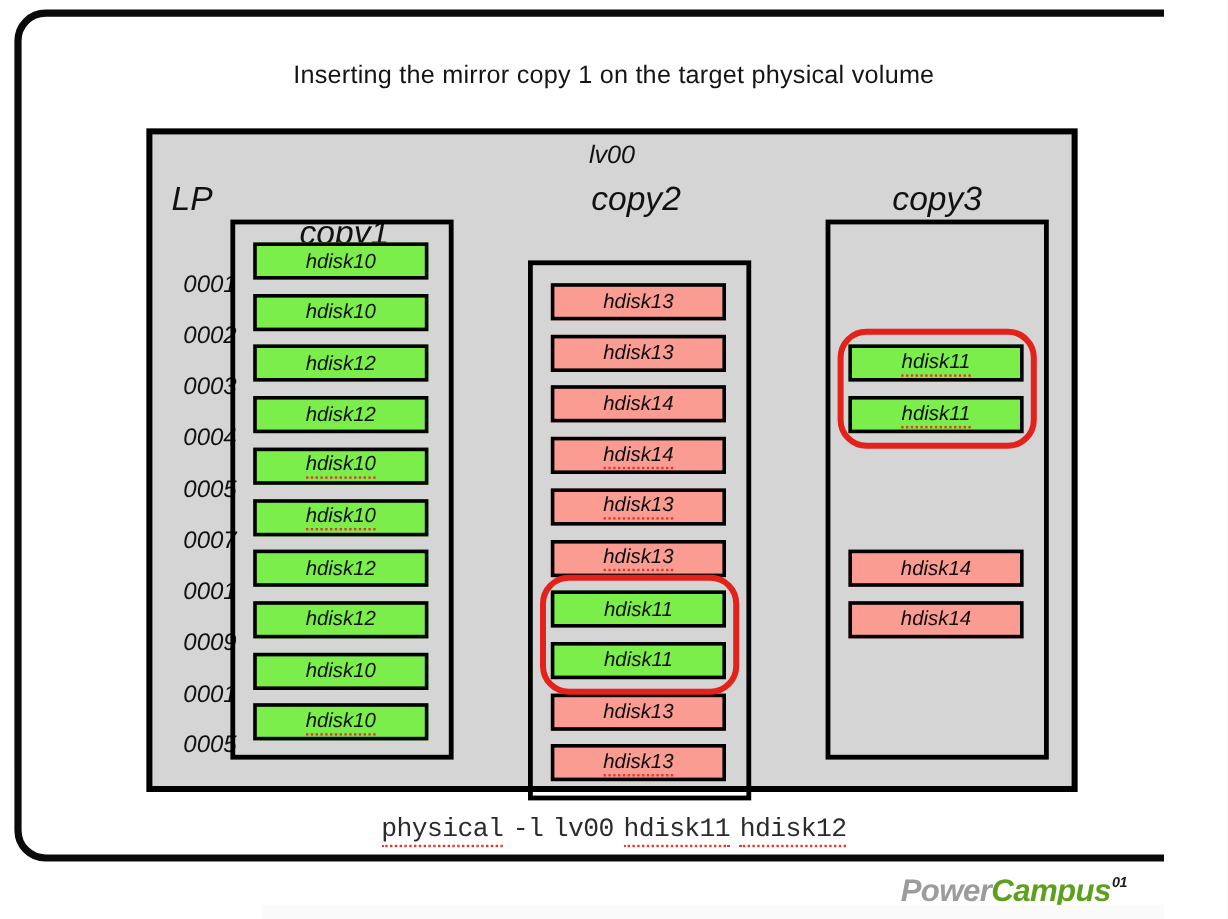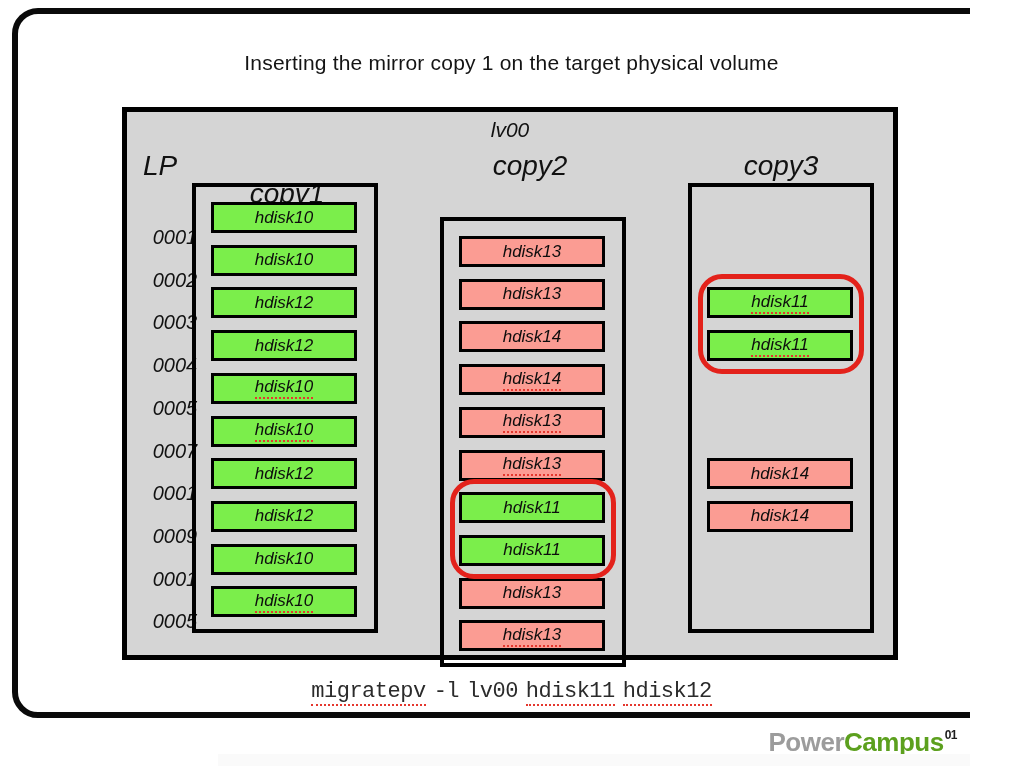"migratepv" span.word { text: migratepv -> physical }
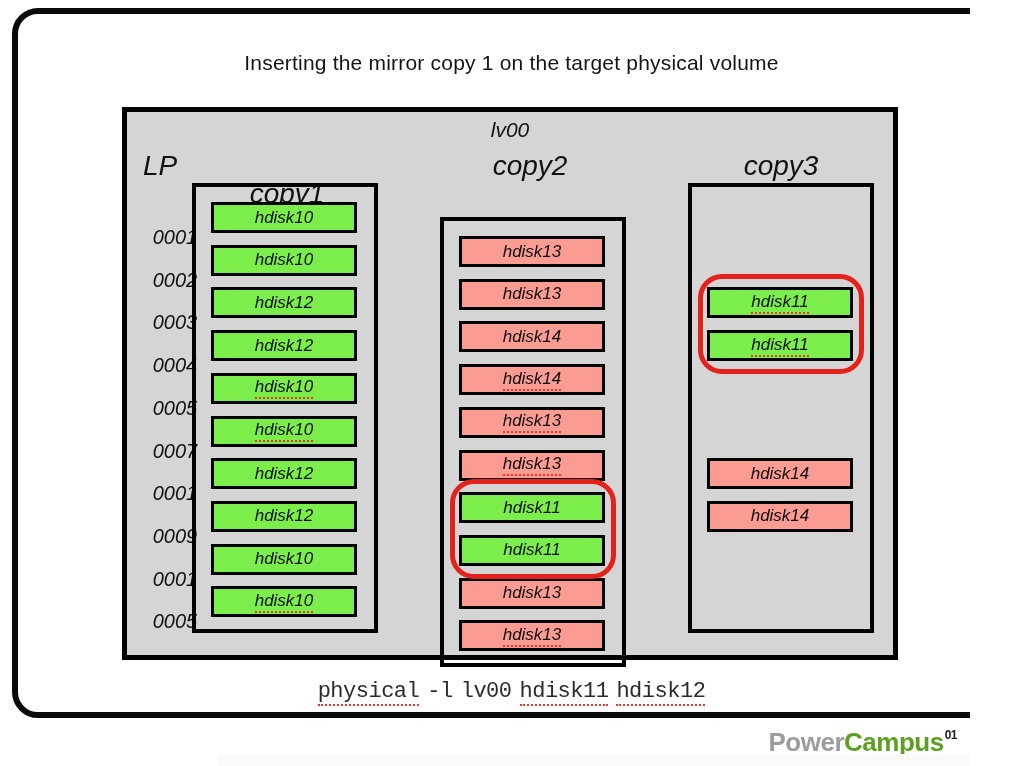"PowerCampus01" .logo { font-style: none -> italic; right: 14px -> 32px }
